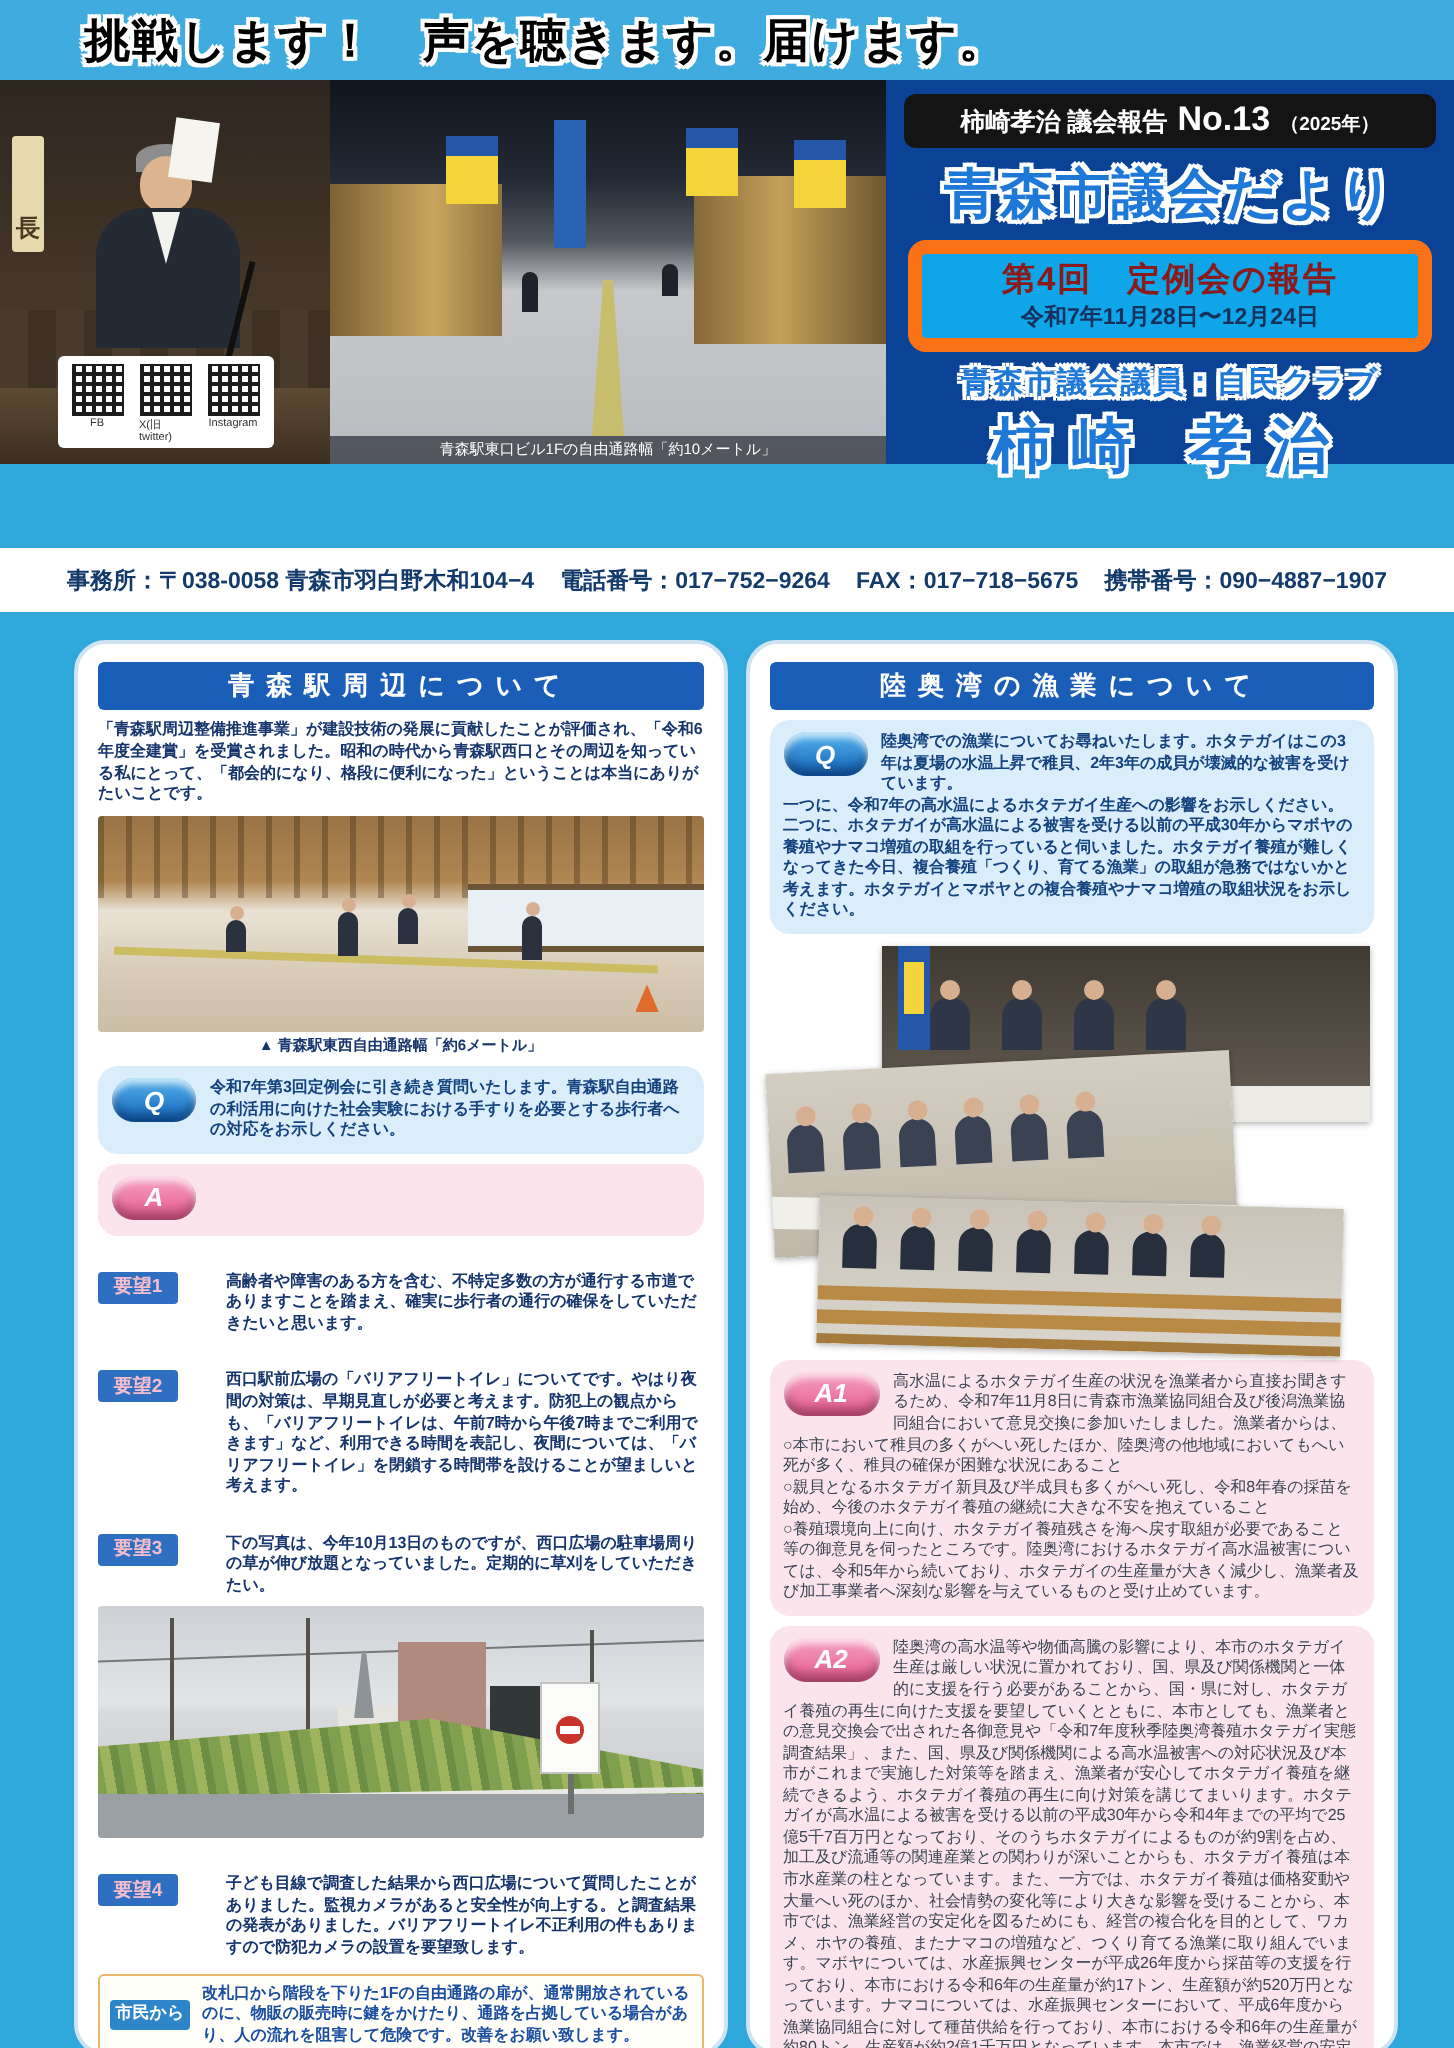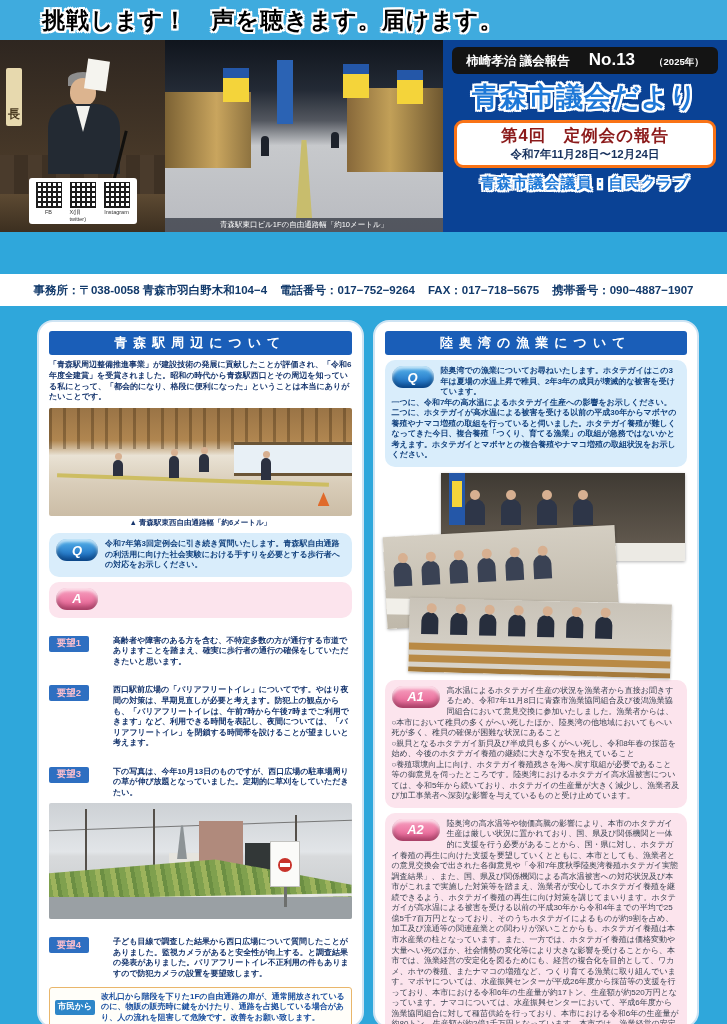"柿崎孝治 議会報告" .report-box { gap: 19px -> 5px }
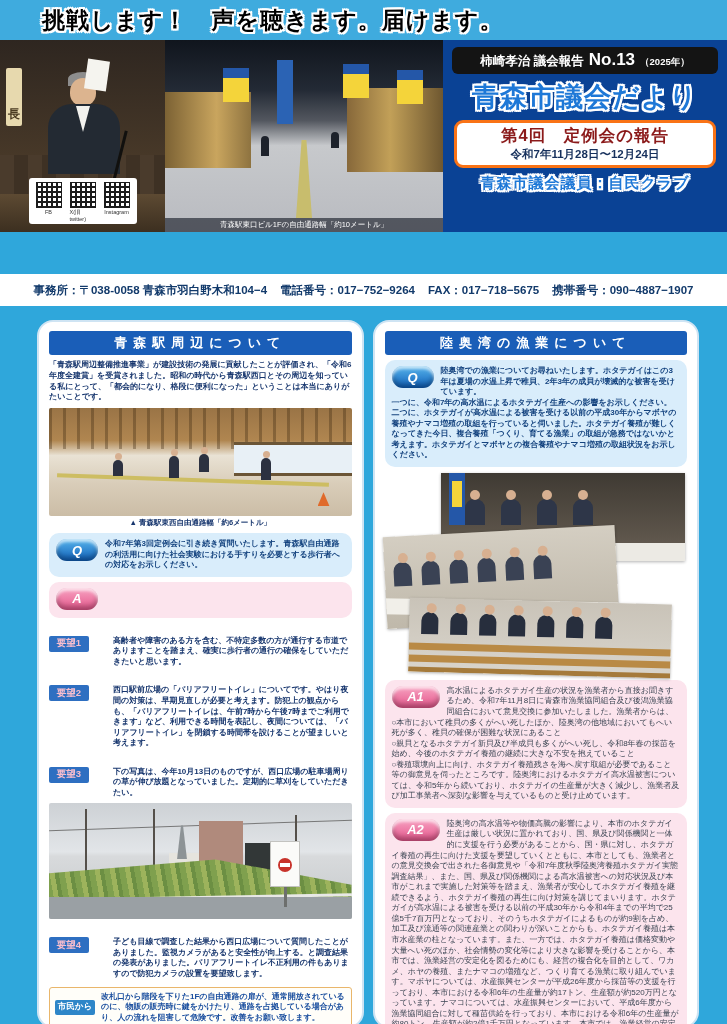"第4回 定例会の報告" .session-box { background: #ffffff -> #0ea5e9; border: 3px solid #f97316 -> 7px solid #f97316 }
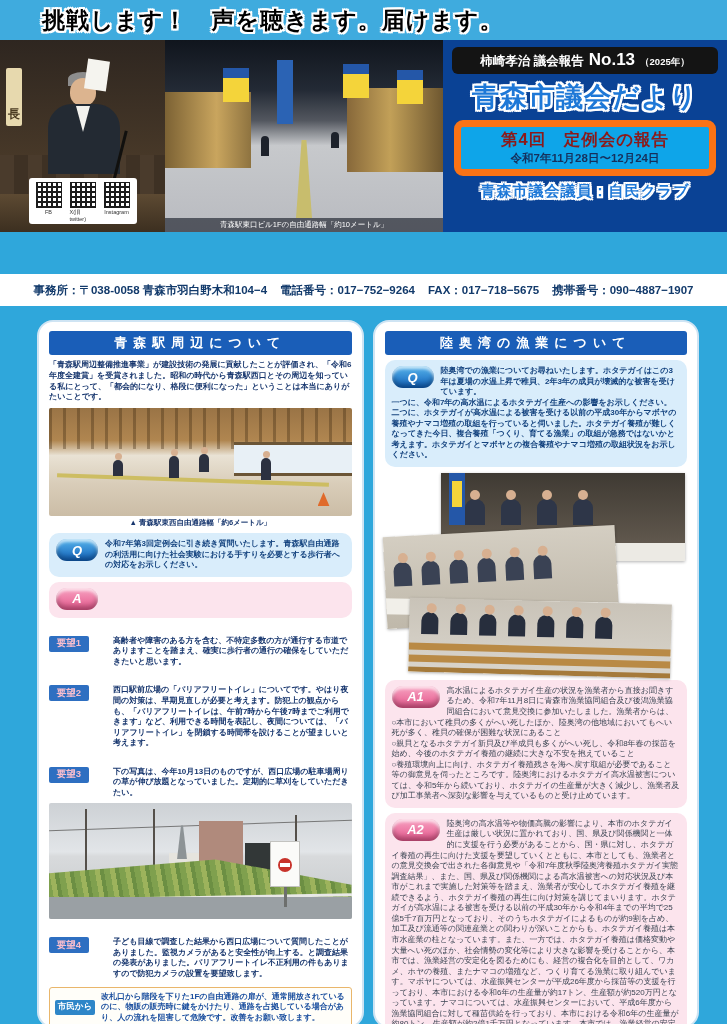"柿崎 孝治" div.member-name { html: none -> <div>柿崎 孝治</div> }
